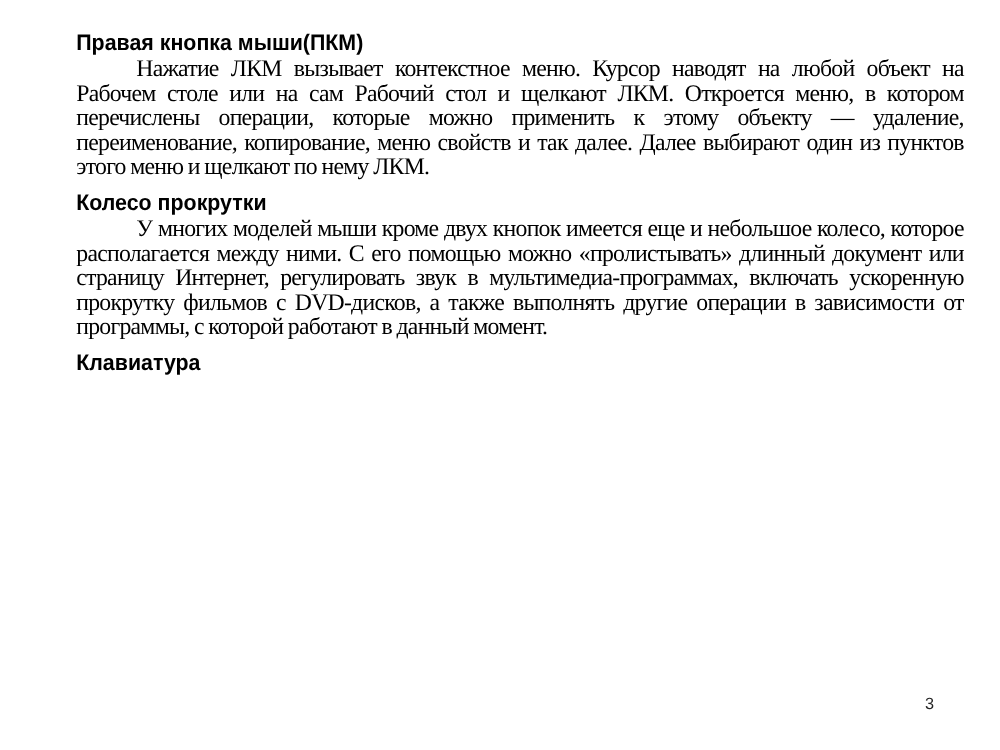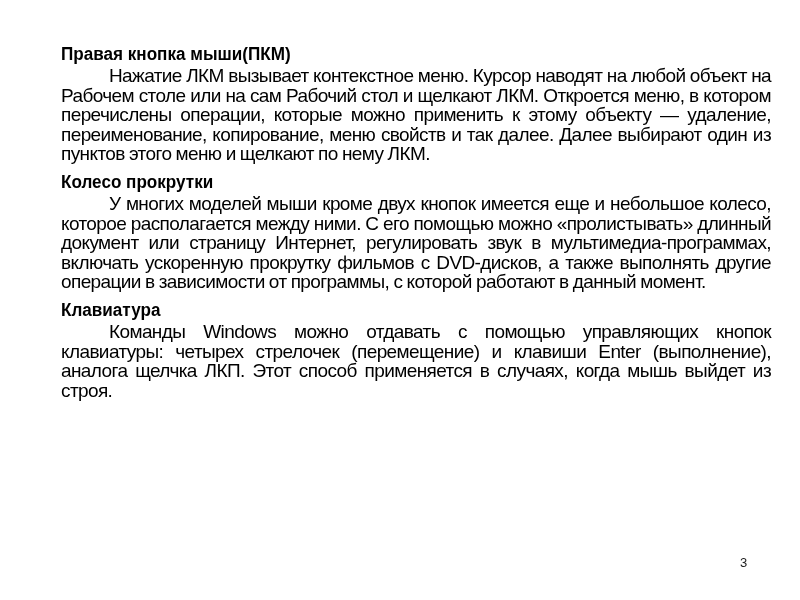"Правая кнопка мыши(ПКМ)" .slide { margin-top: 20px -> none }
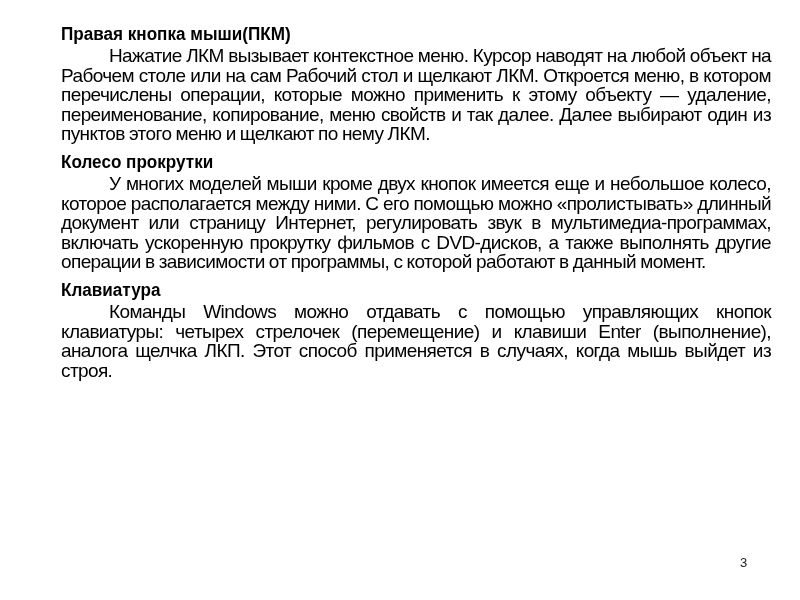"Нажатие ЛКМ вызывает контекстное меню." .para { font-family: Liberation Sans, sans-serif -> Liberation Serif, serif }
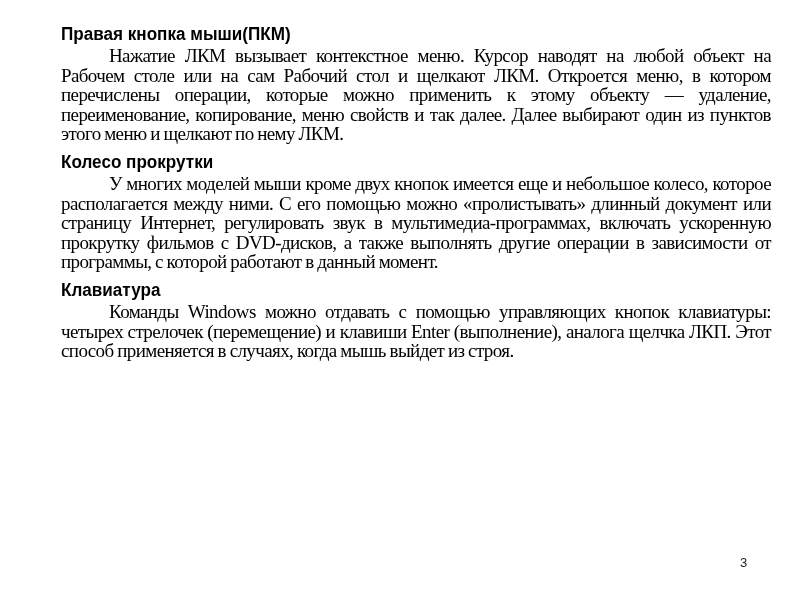"Команды Windows можно отдавать с" p.para { html: <p>Команды Windows можно отдавать с помощью управляющих кнопок клавиатуры: четырех стрелочек (перемещение) и клавиши Enter (выполнение), аналога щелчка ЛКП. Этот способ применяется в случаях, когда мышь выйдет из строя.</p> -> none }
